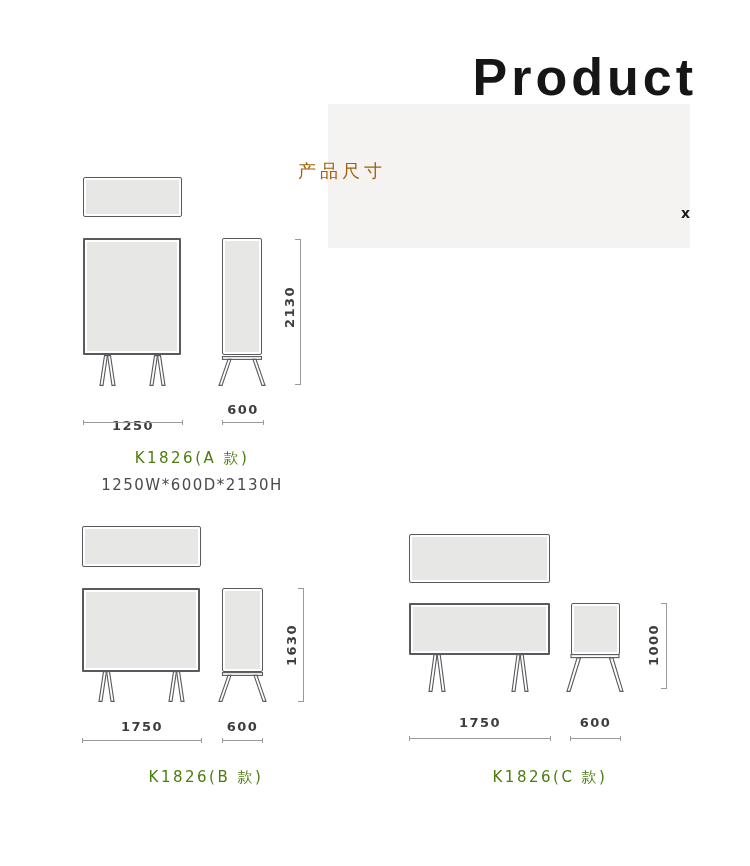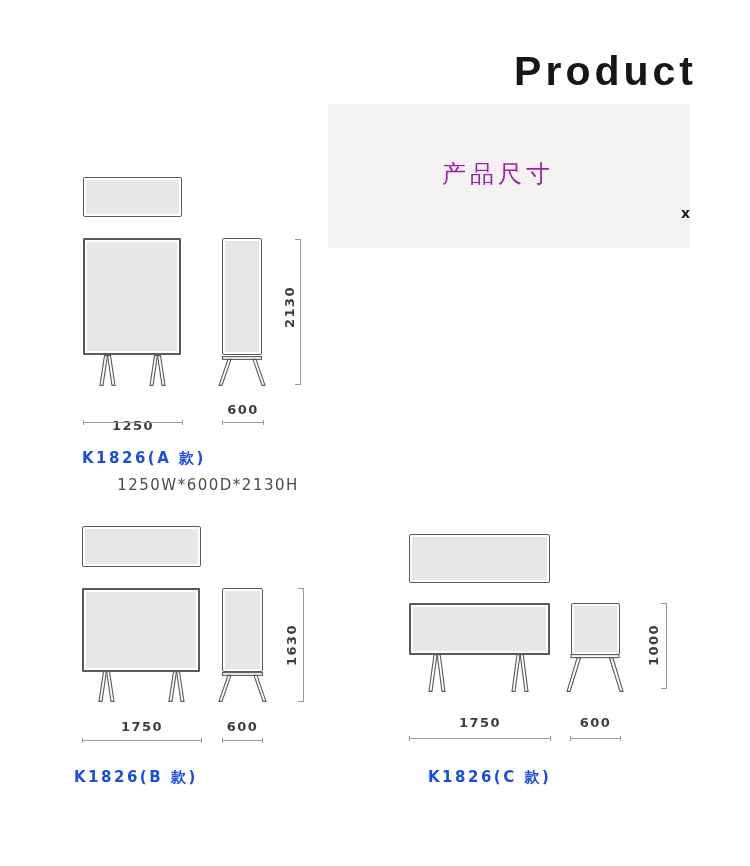"Product" .title { font-size: 41px -> 52px }
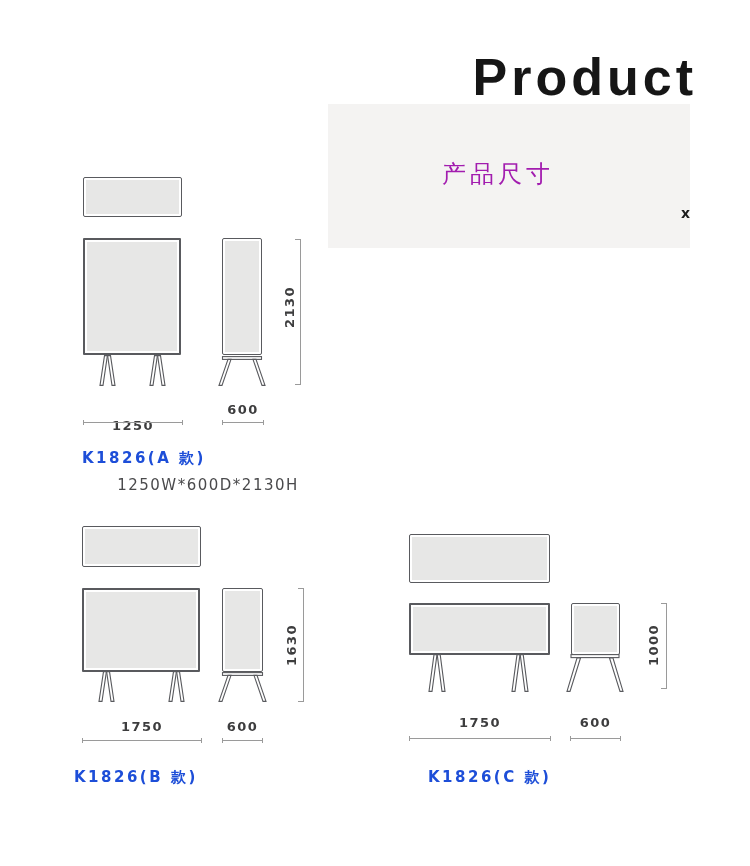"产品尺寸" .subtitle { color: #a21caf -> #a16207; font-size: 24px -> 18px; text-align: center -> left }
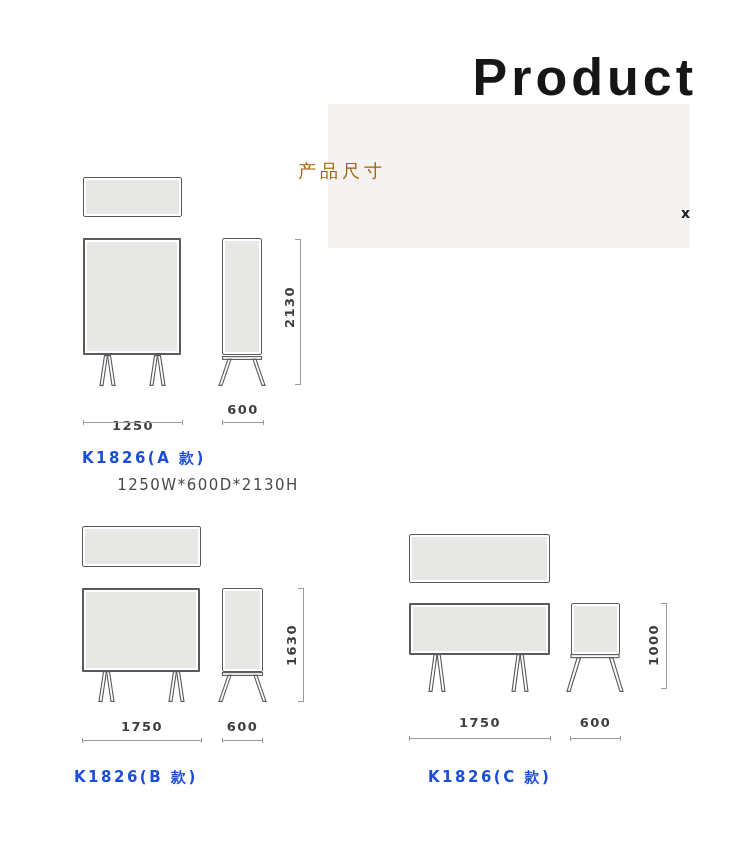"K1826(A 款)" .prodname { color: #1d4ed8 -> #4d7c0f; font-weight: 700 -> 400; text-align: left -> center }
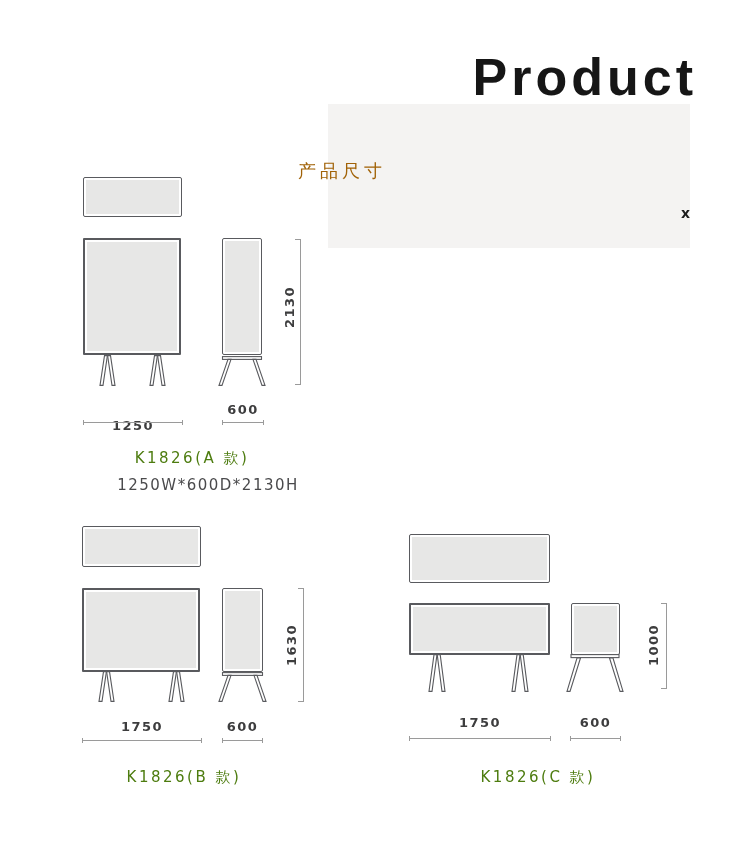"1250W*600D*2130H" div.prodspec { left: 88px -> 72px }
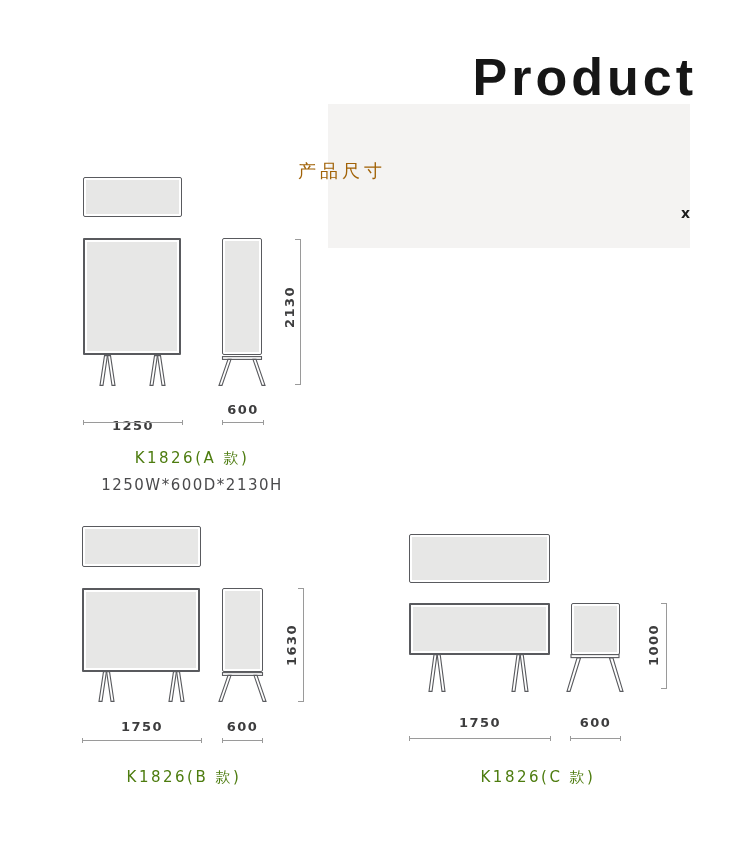"K1826(B 款)" div.prodname { left: 74px -> 96px }
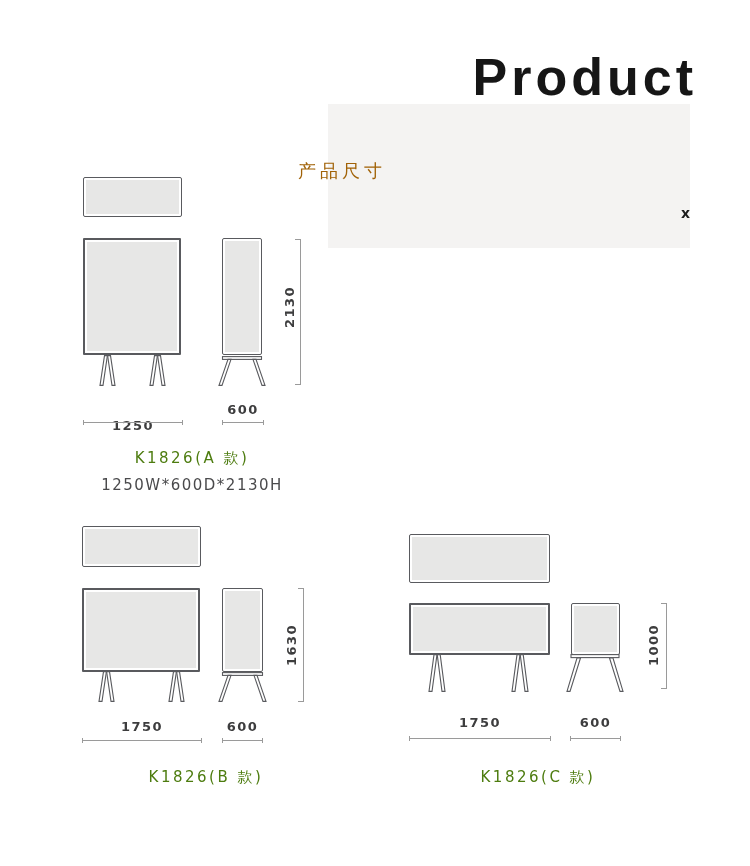"K1826(C 款)" div.prodname { left: 428px -> 440px }
